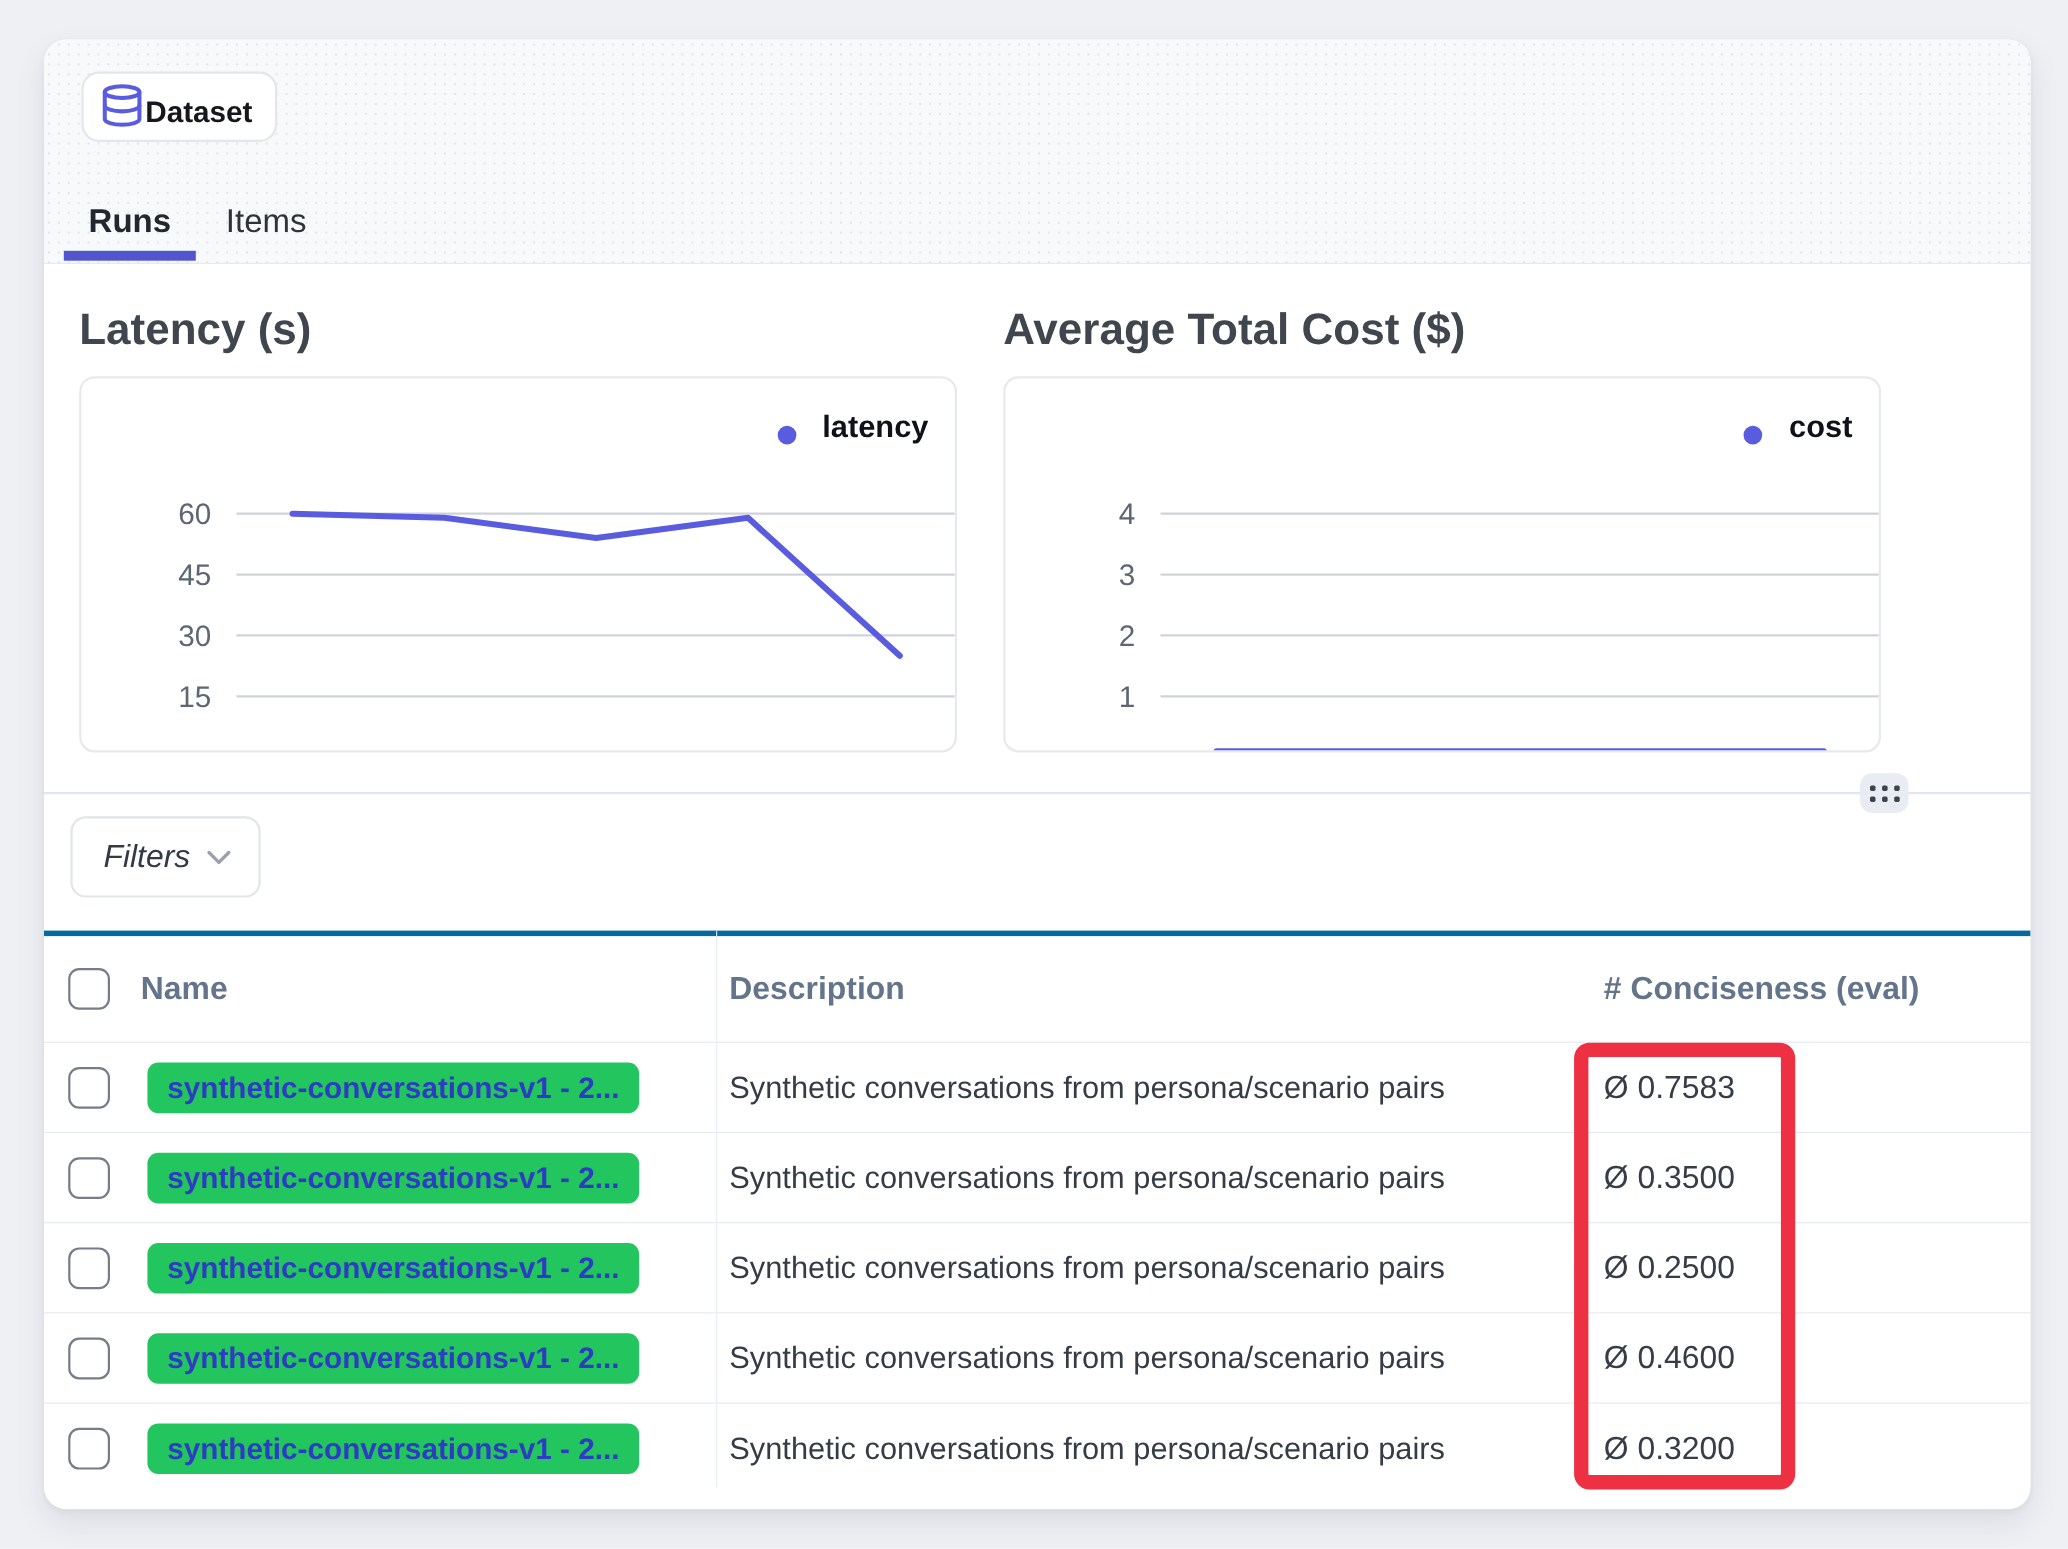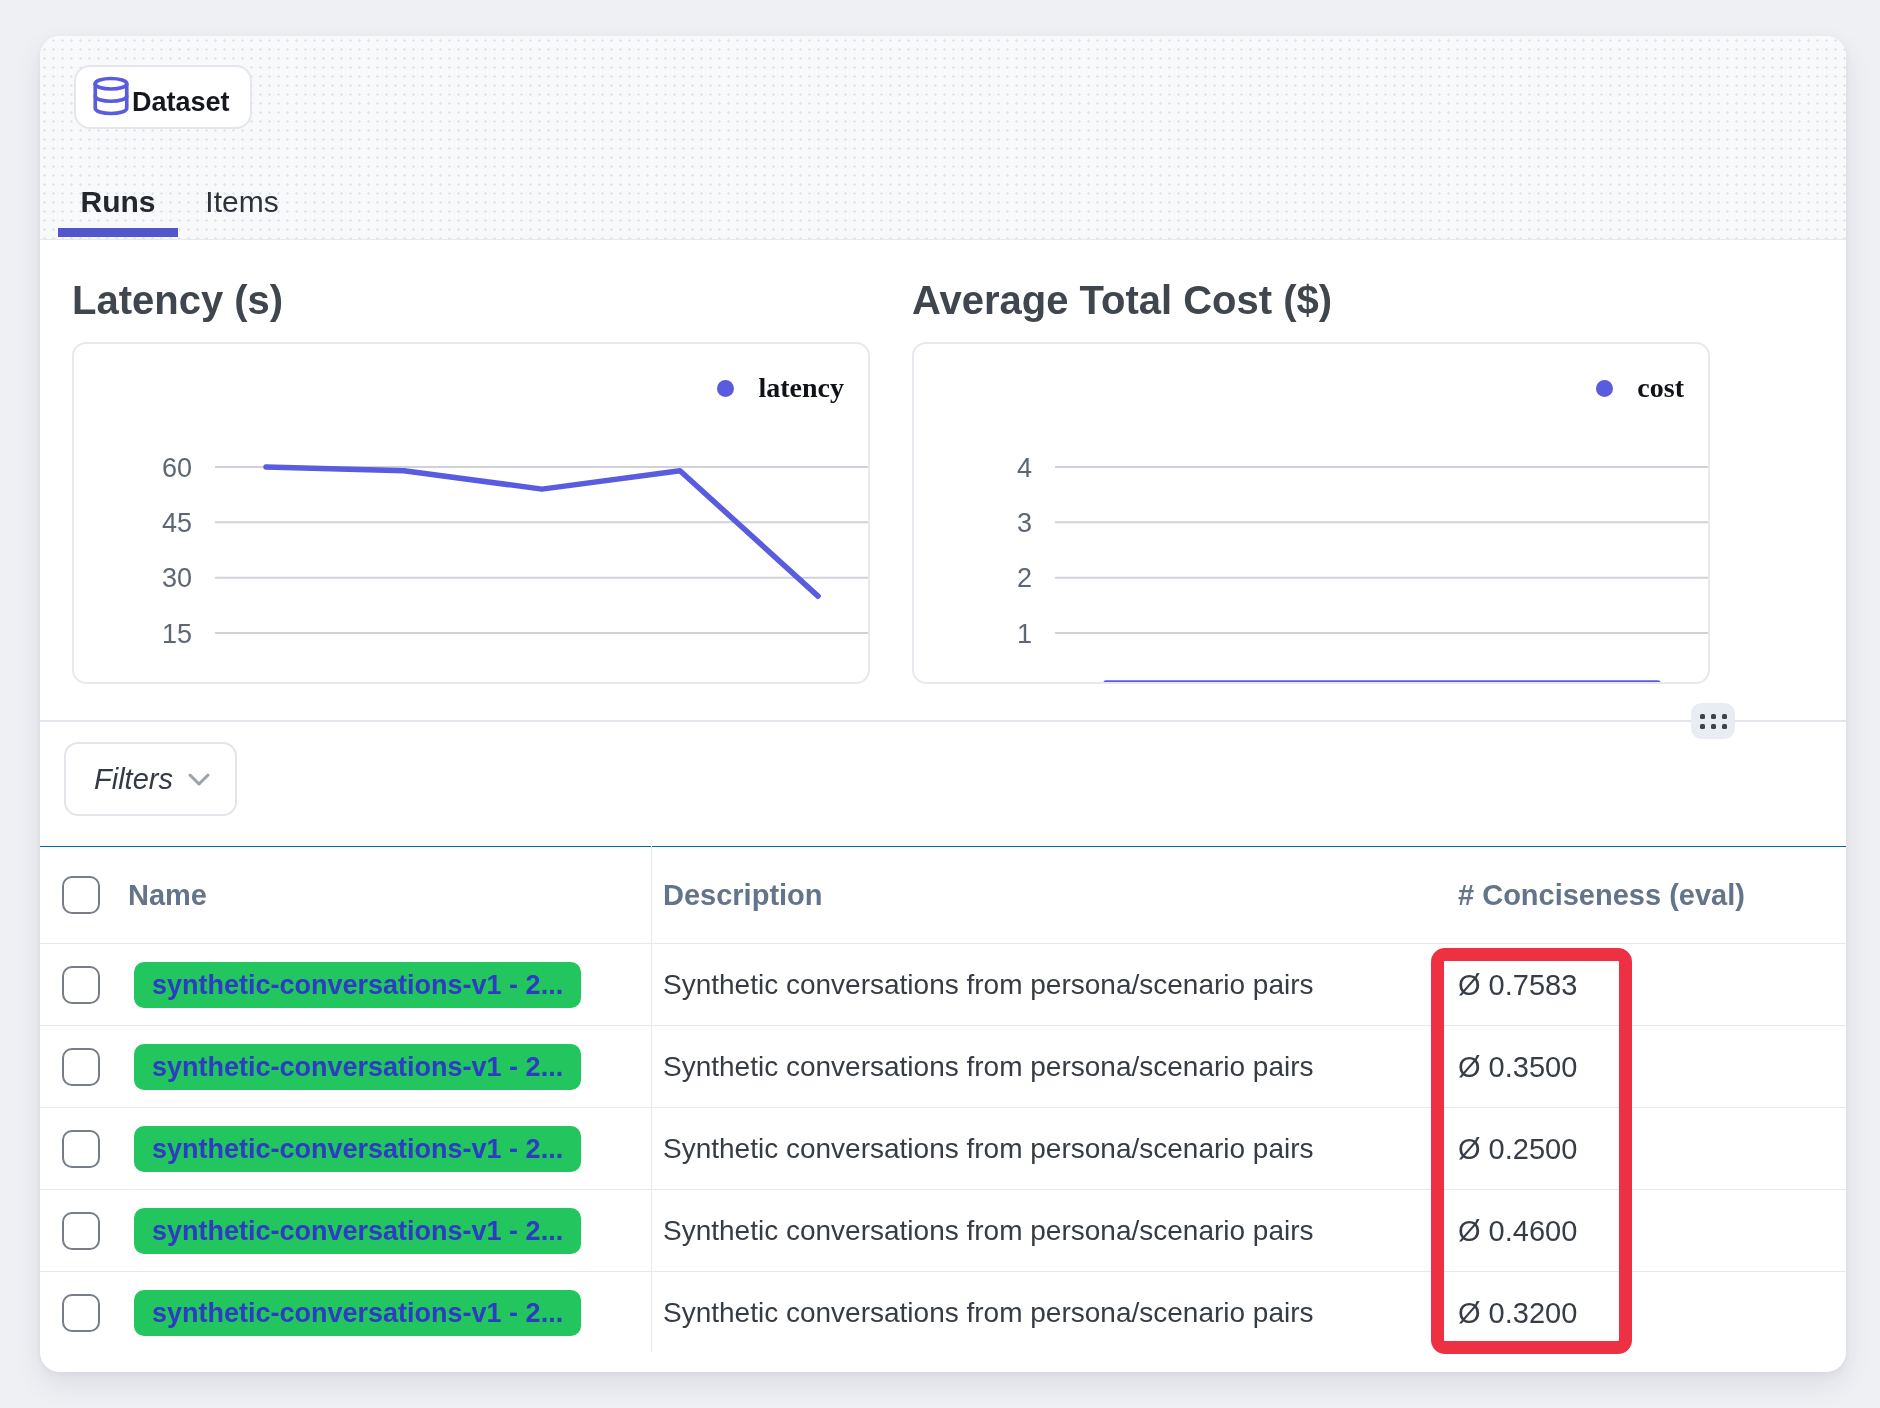"latency" .legend { align-items: center -> flex-end; font-family: Liberation Serif, serif -> none }
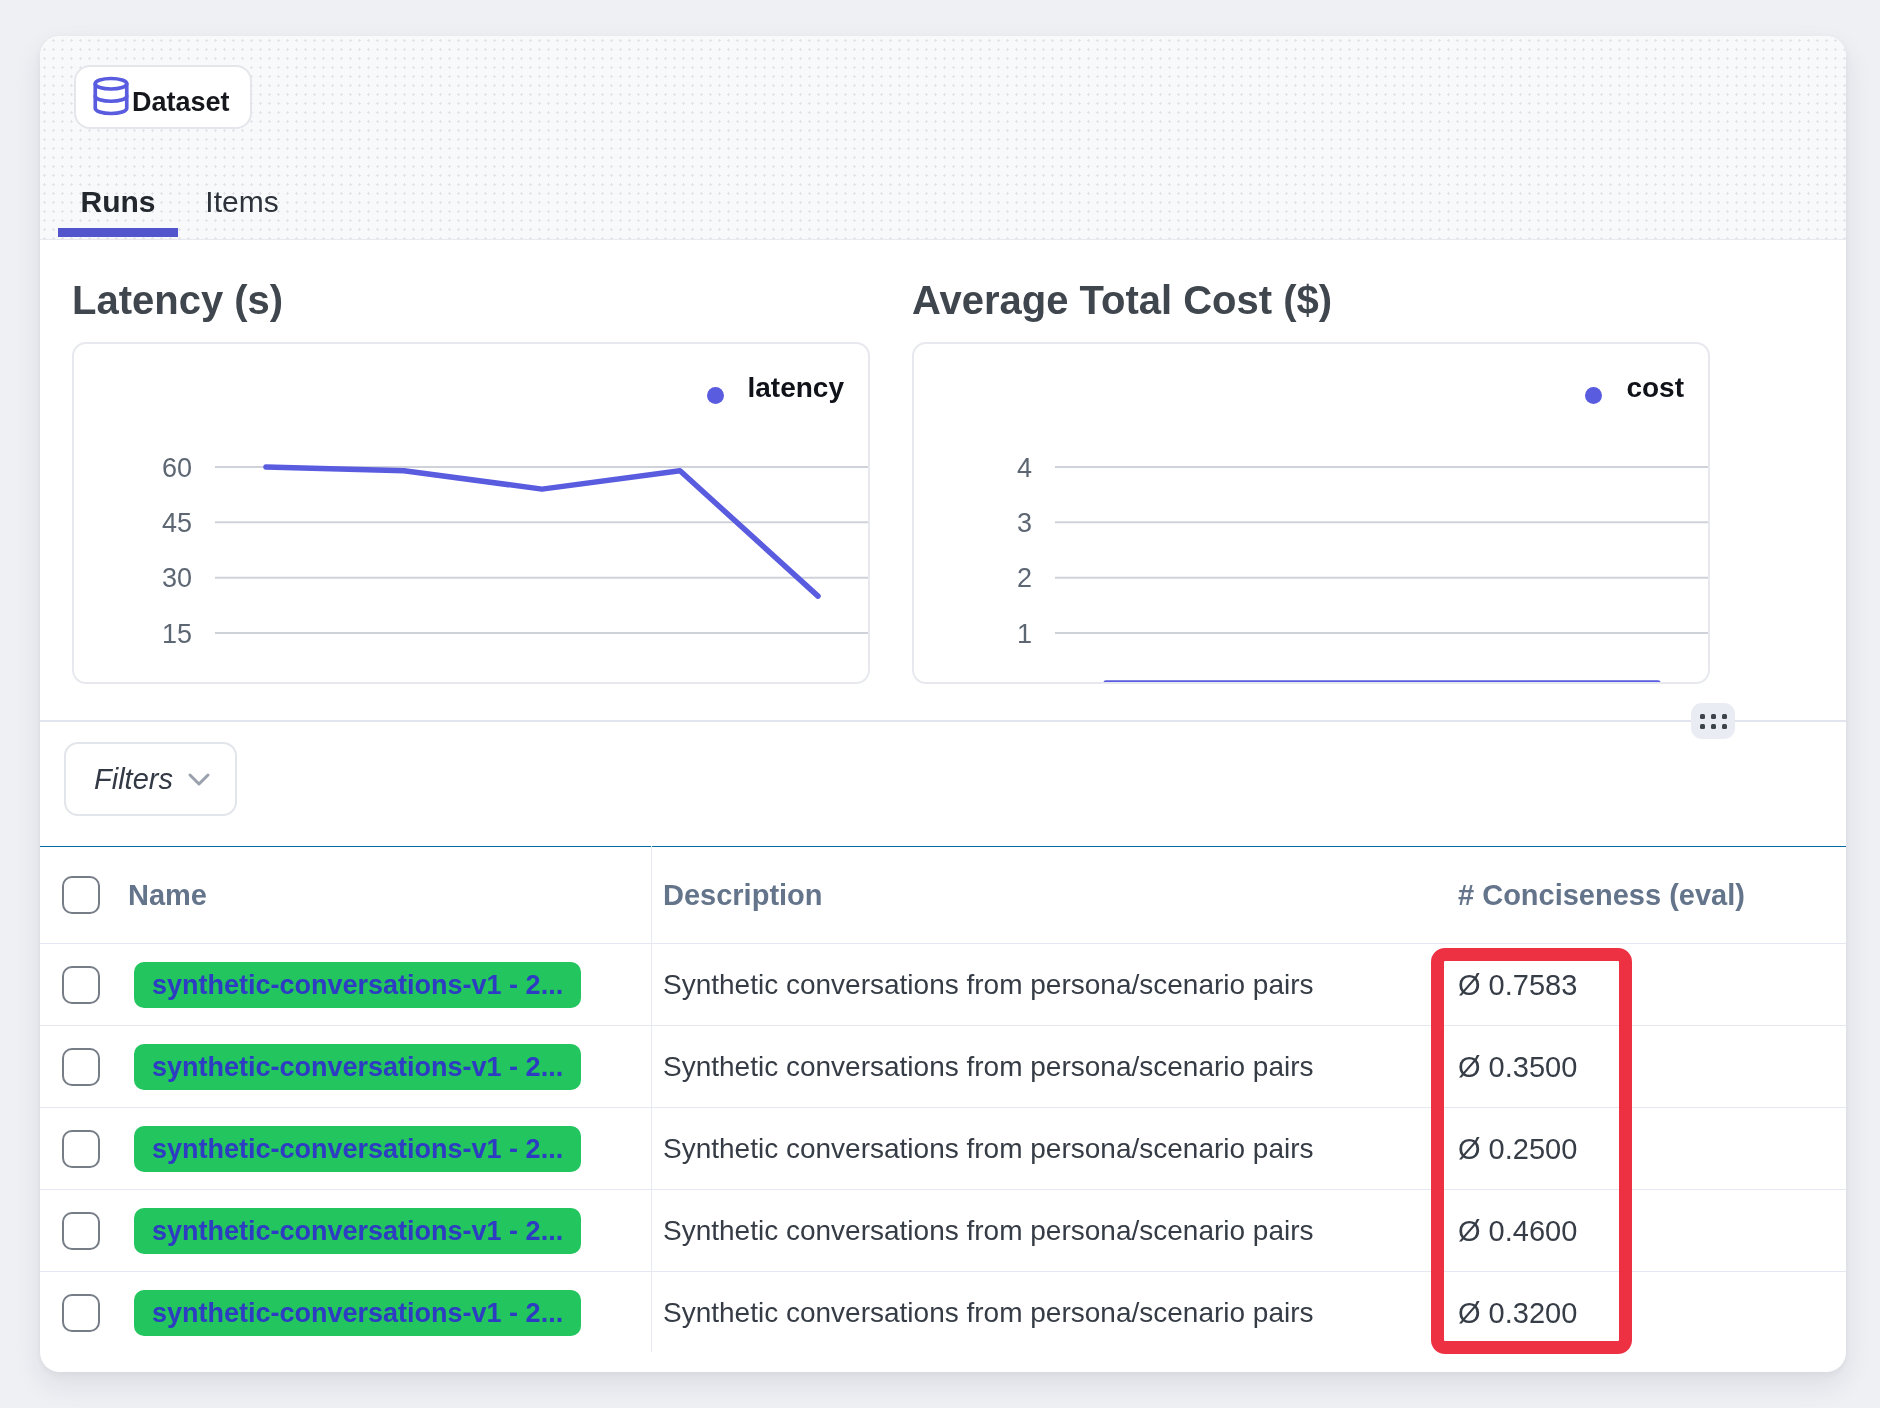"Name" .runs-table { border-top: 1px solid #0369a1 -> 5px solid #0369a1 }
